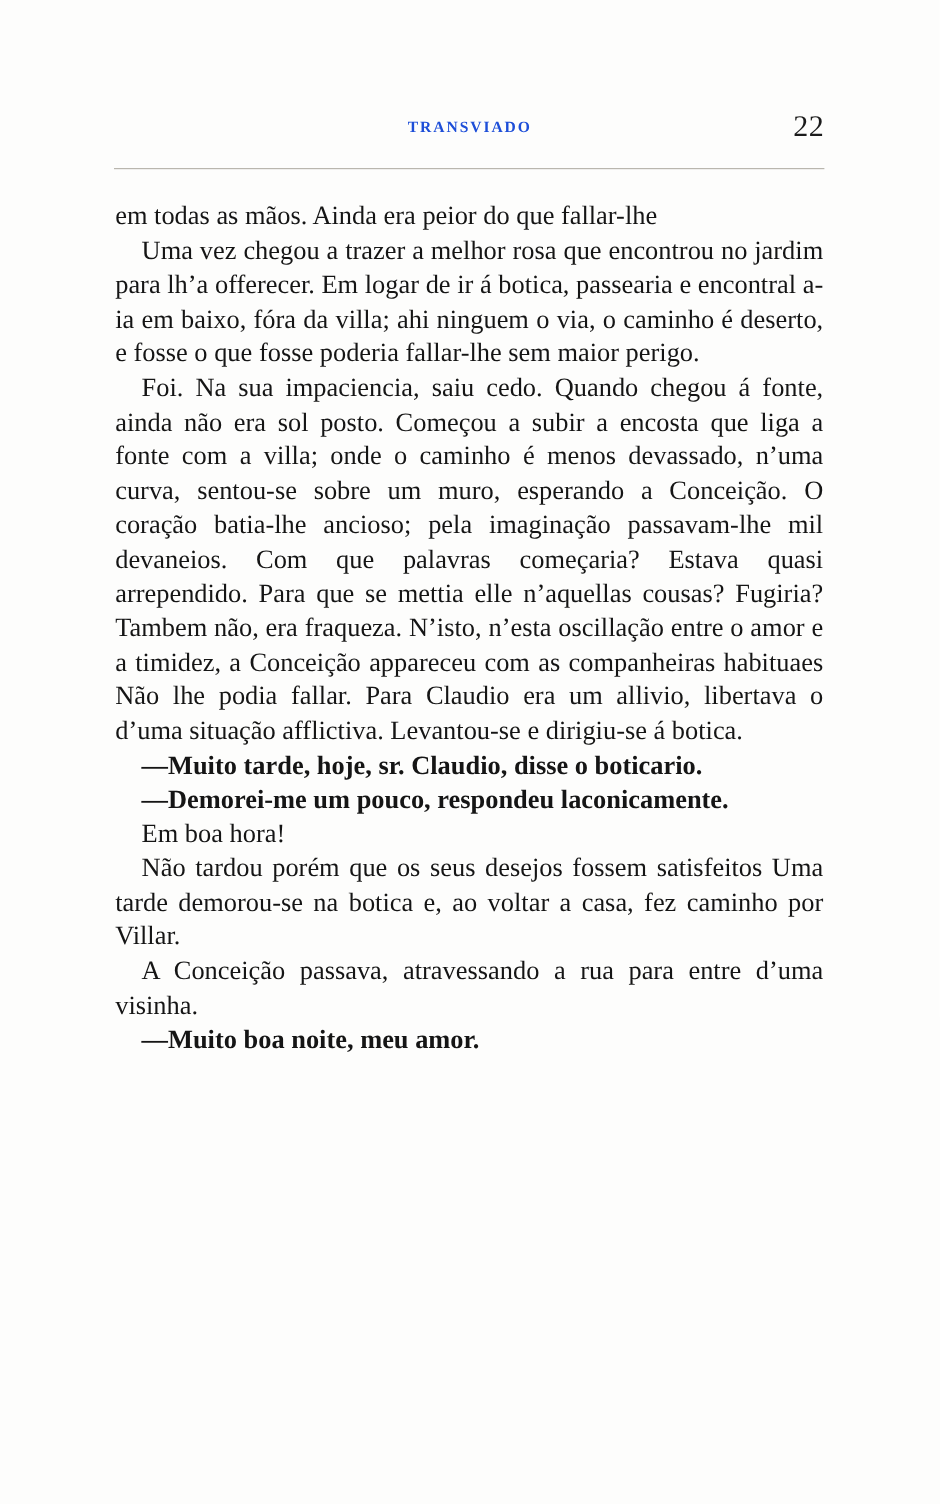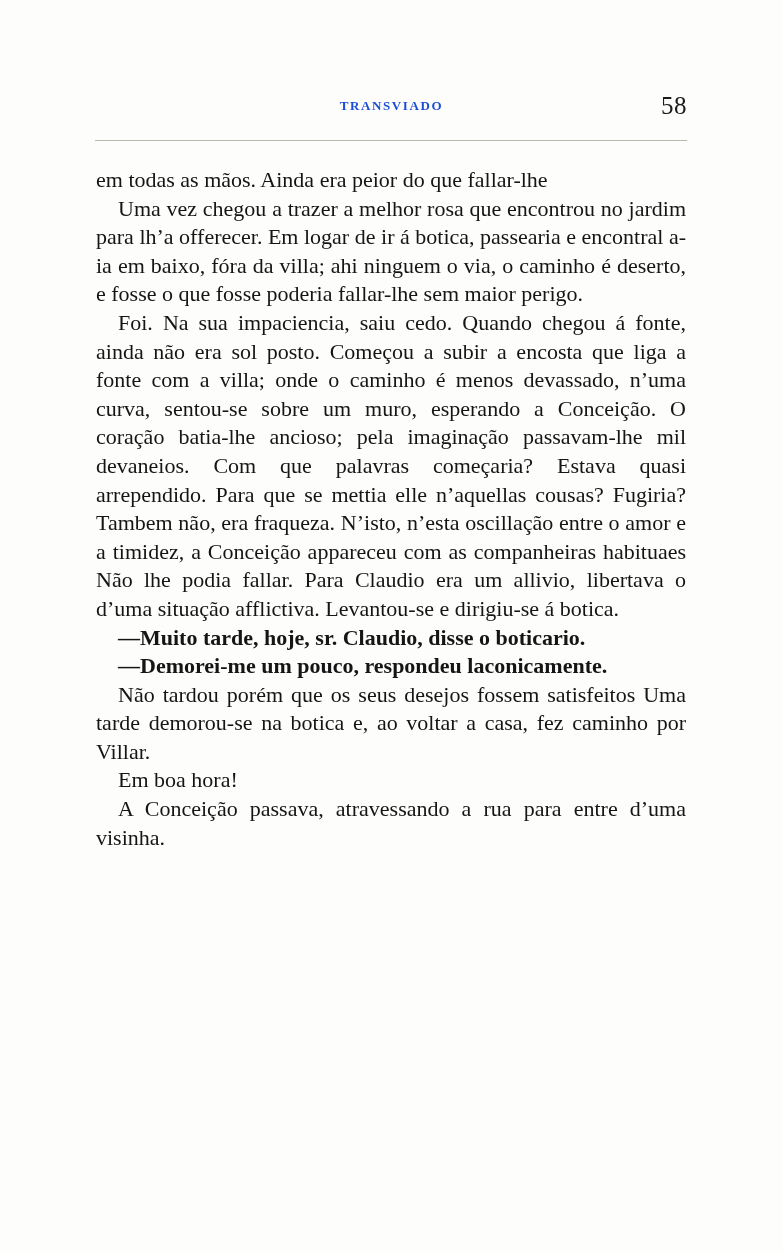"58" div.folio { text: 58 -> 22 }
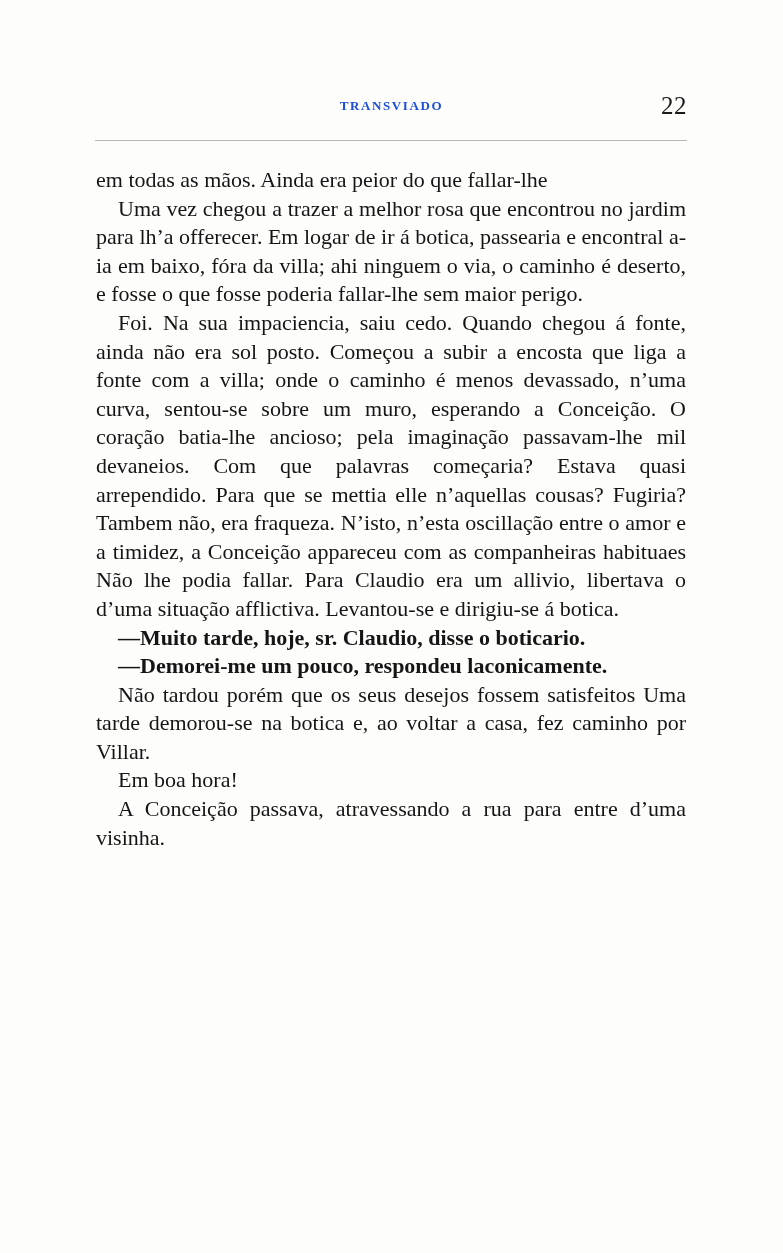"Não tardou porém que os" p.indent { order: before "Em boa hora!" -> after "Em boa hora!" }
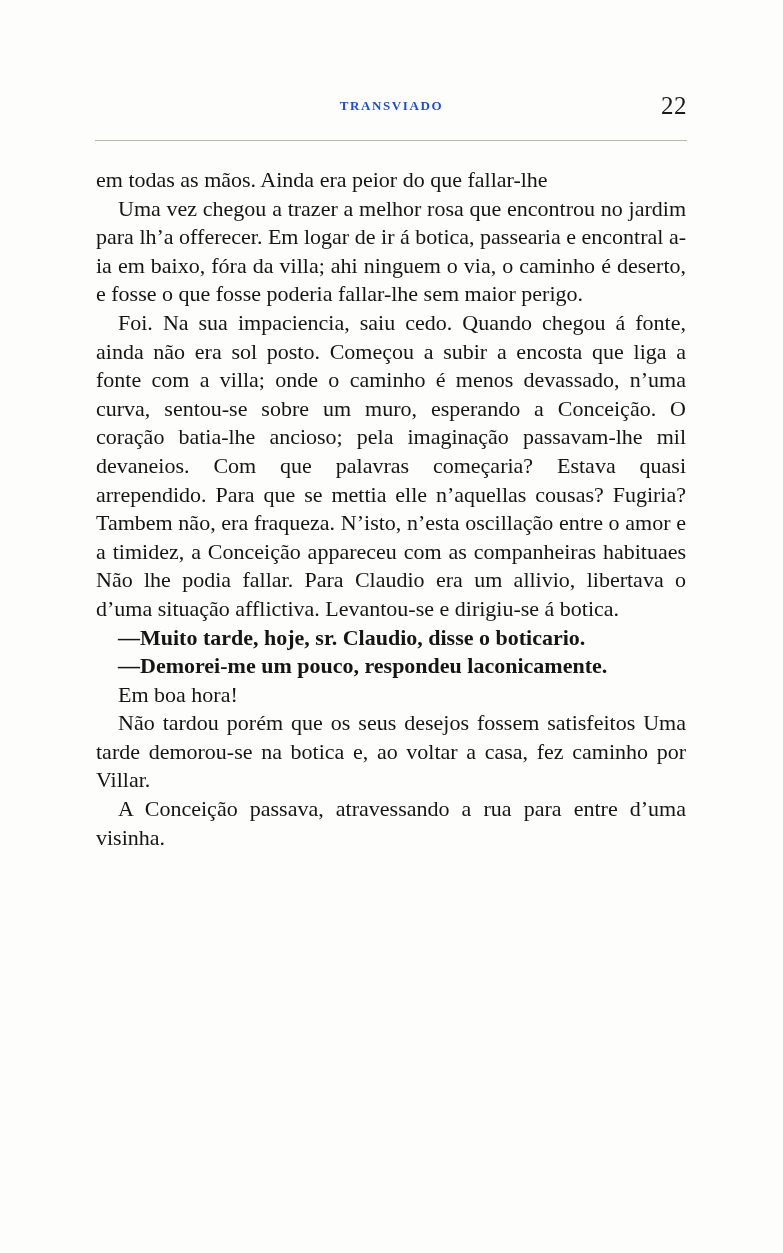"—Muito boa noite, meu amor." p.dash { html: none -> <p>—Muito boa noite, meu amor.</p> }
